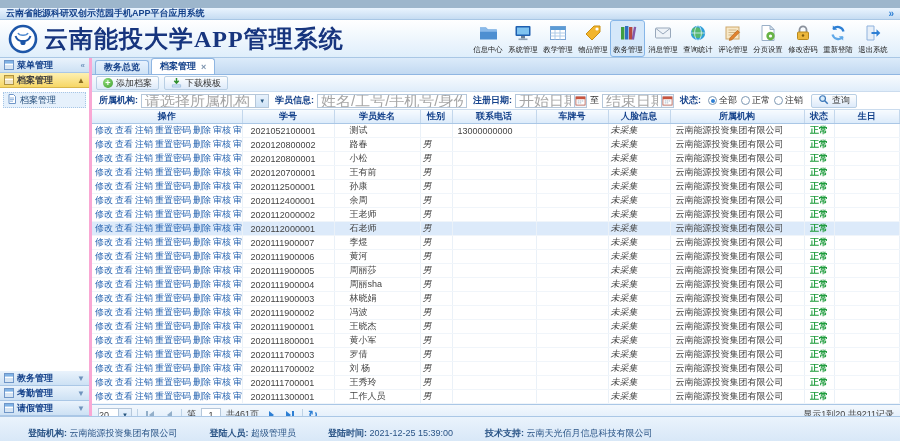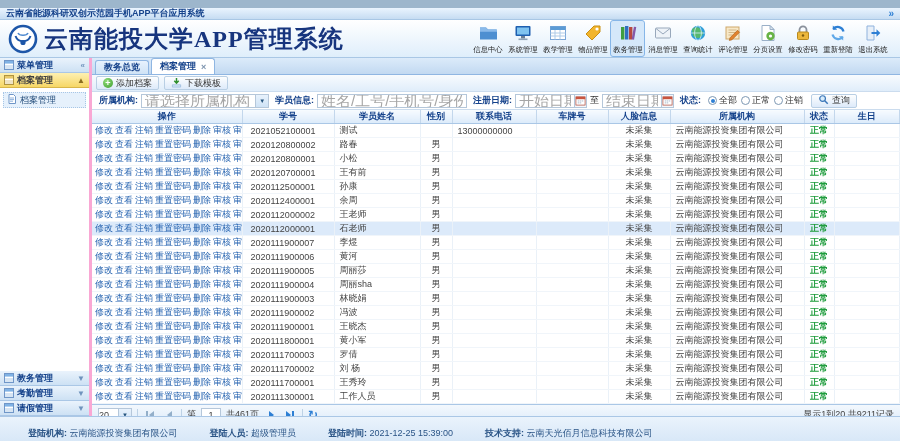"测试" .c-name { padding-left: 5px -> 15px }
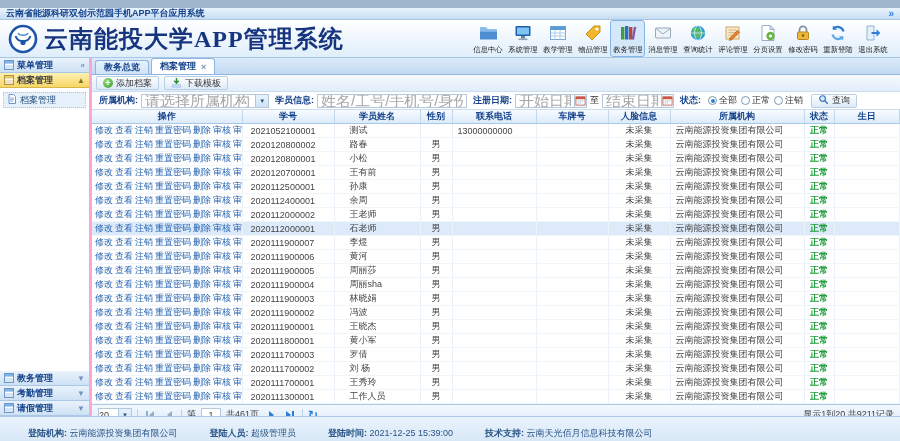"未采集" .c-center { font-style: none -> italic; text-align: center -> left }
